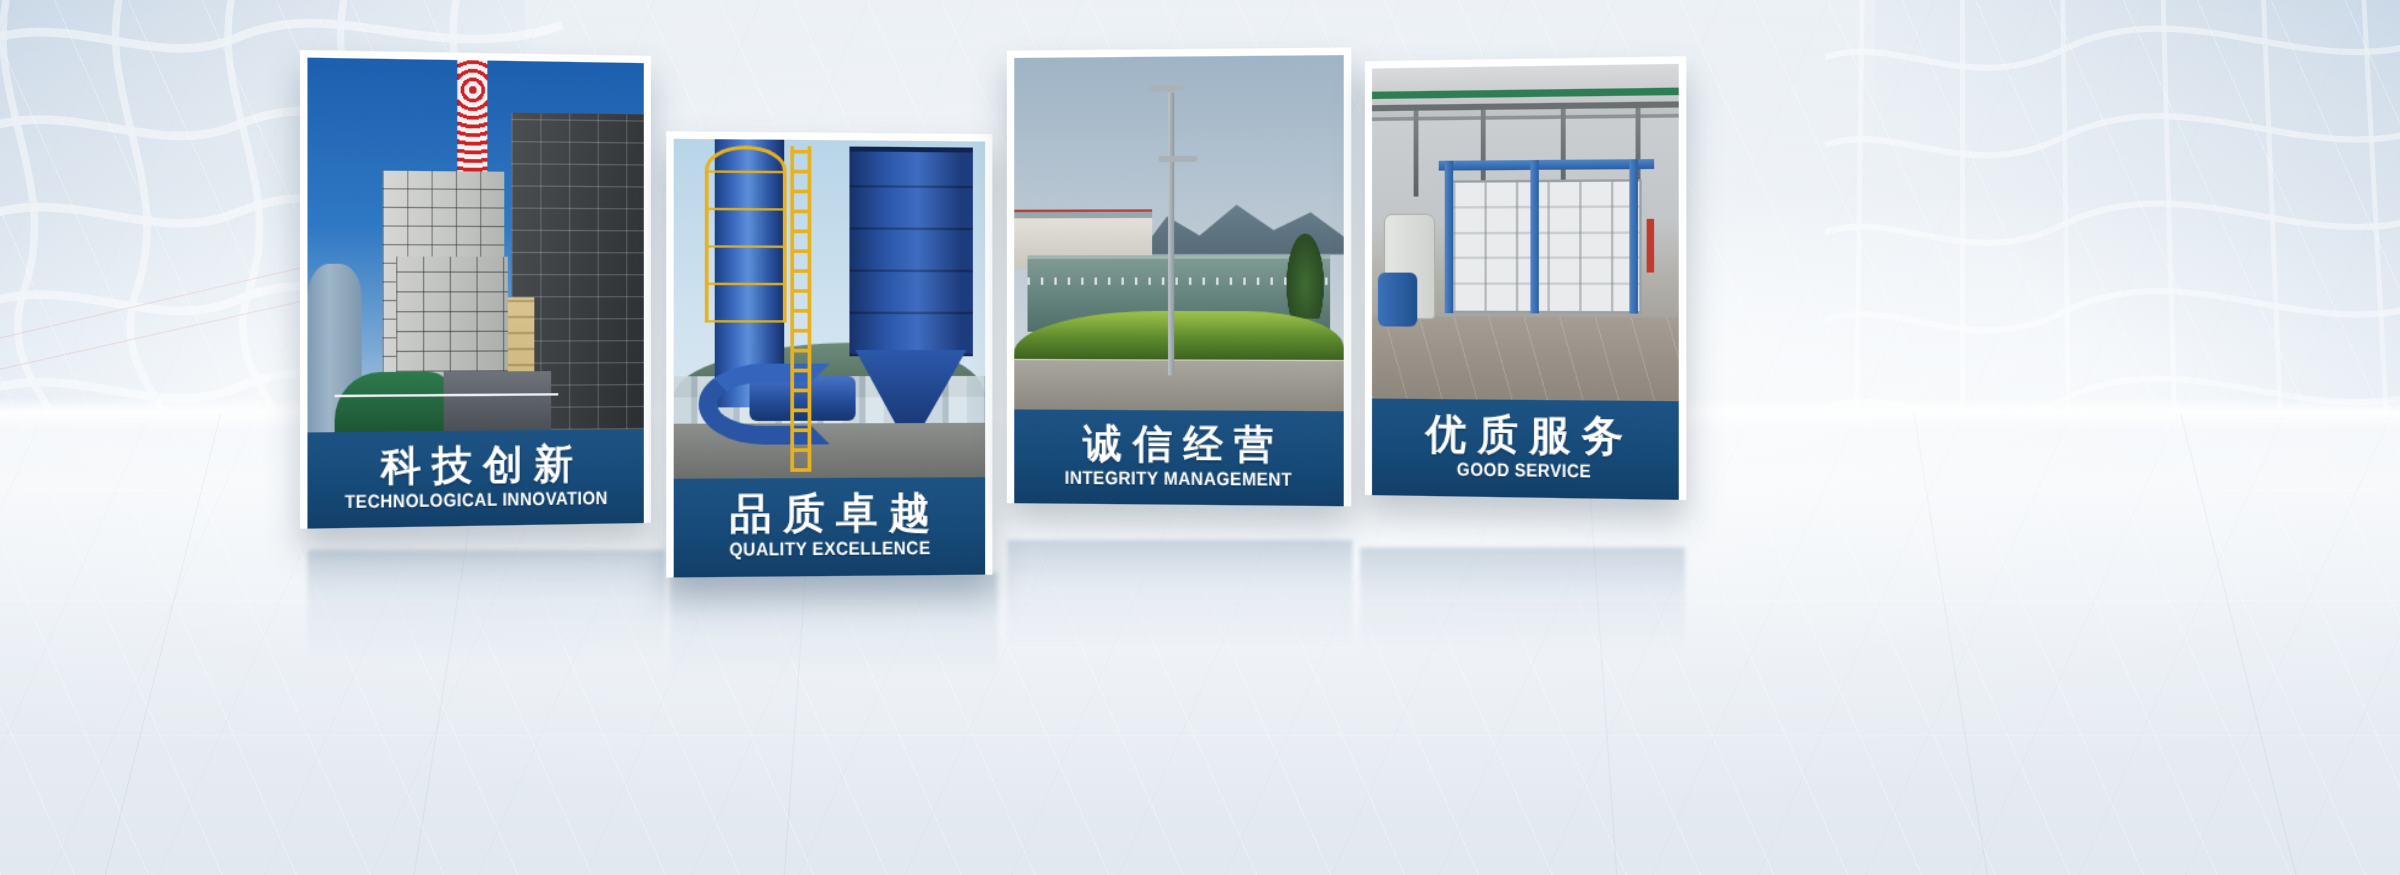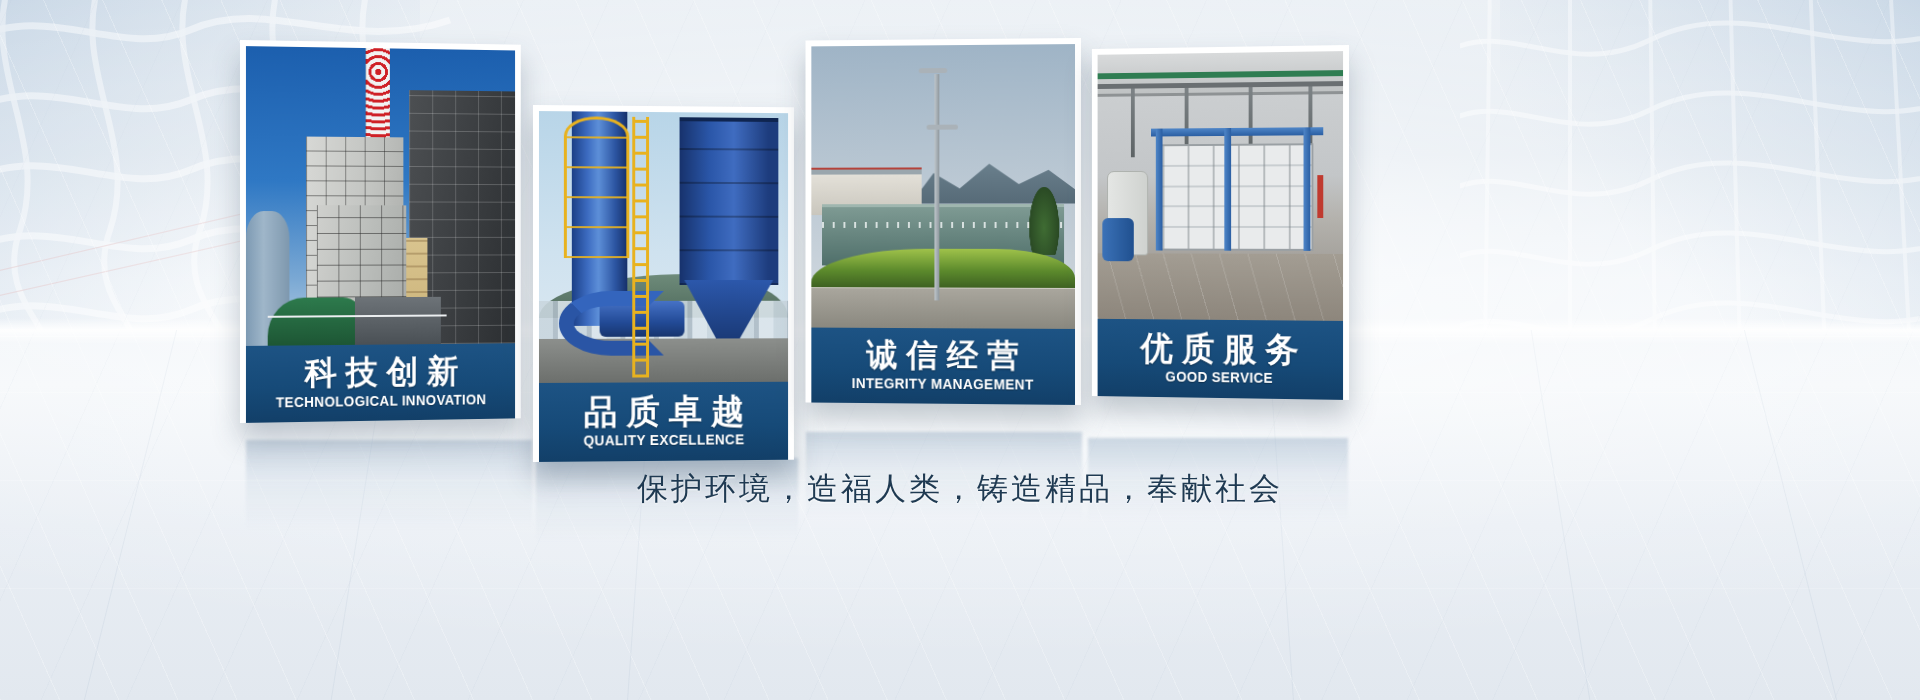"保护环境，造福人类，铸造精品，奉献社会" div.tagline { html: <div>保护环境，造福人类，铸造精品，奉献社会</div> -> none }
